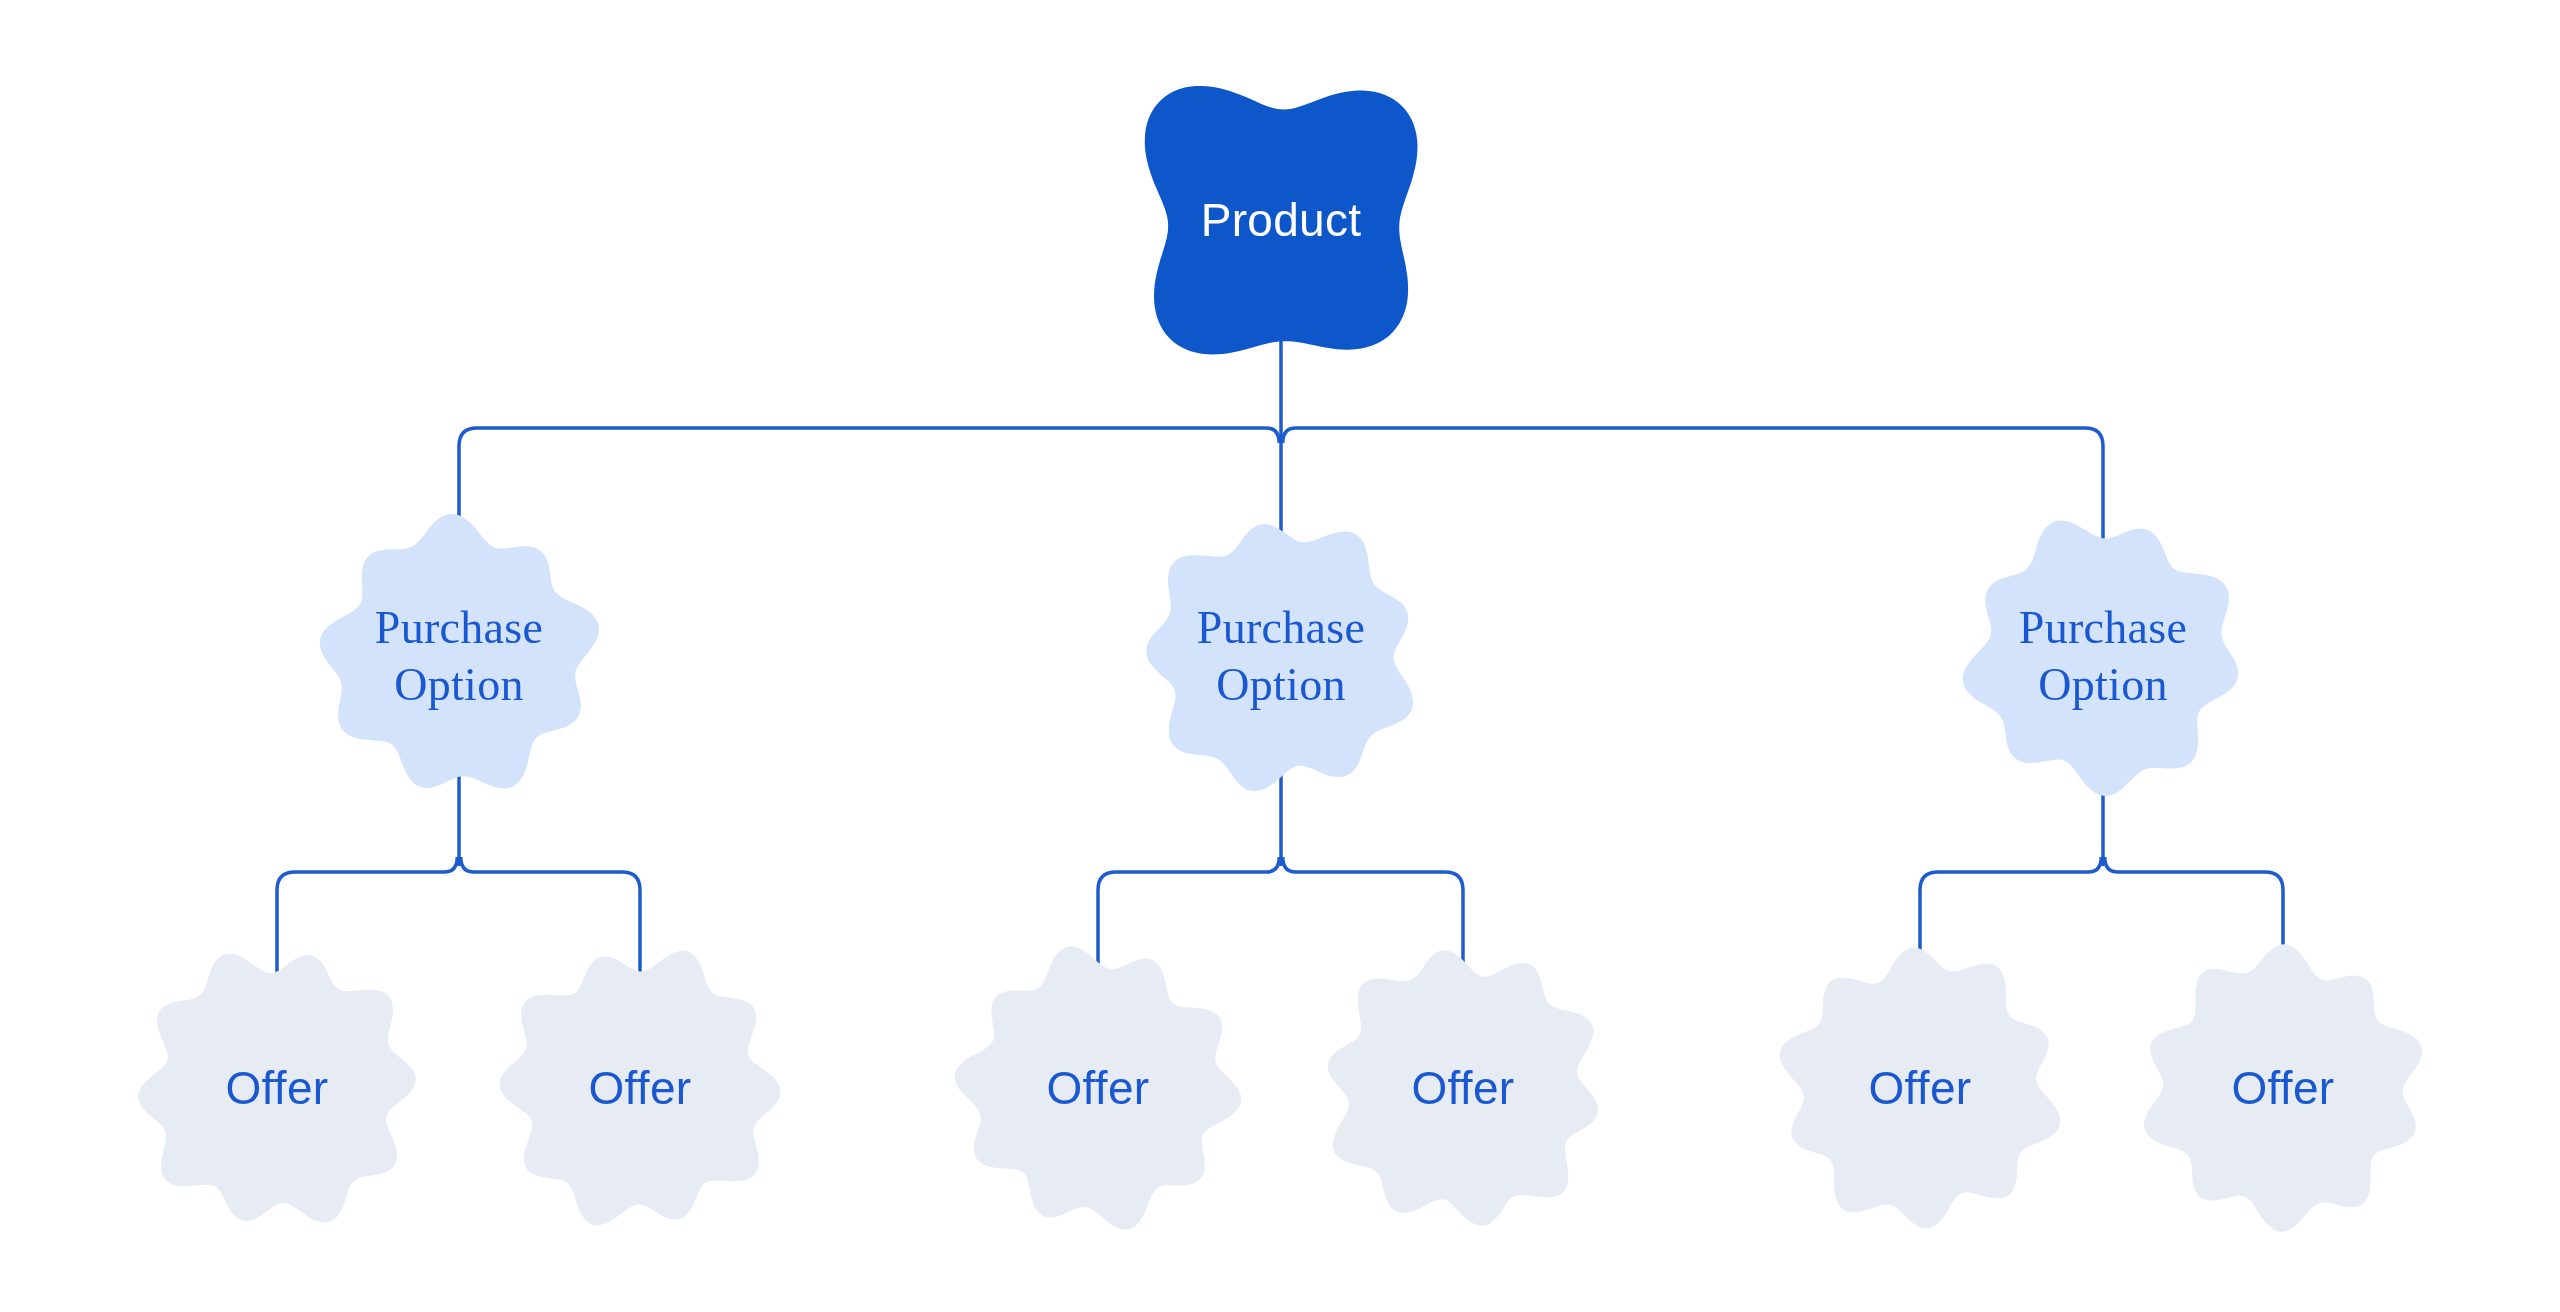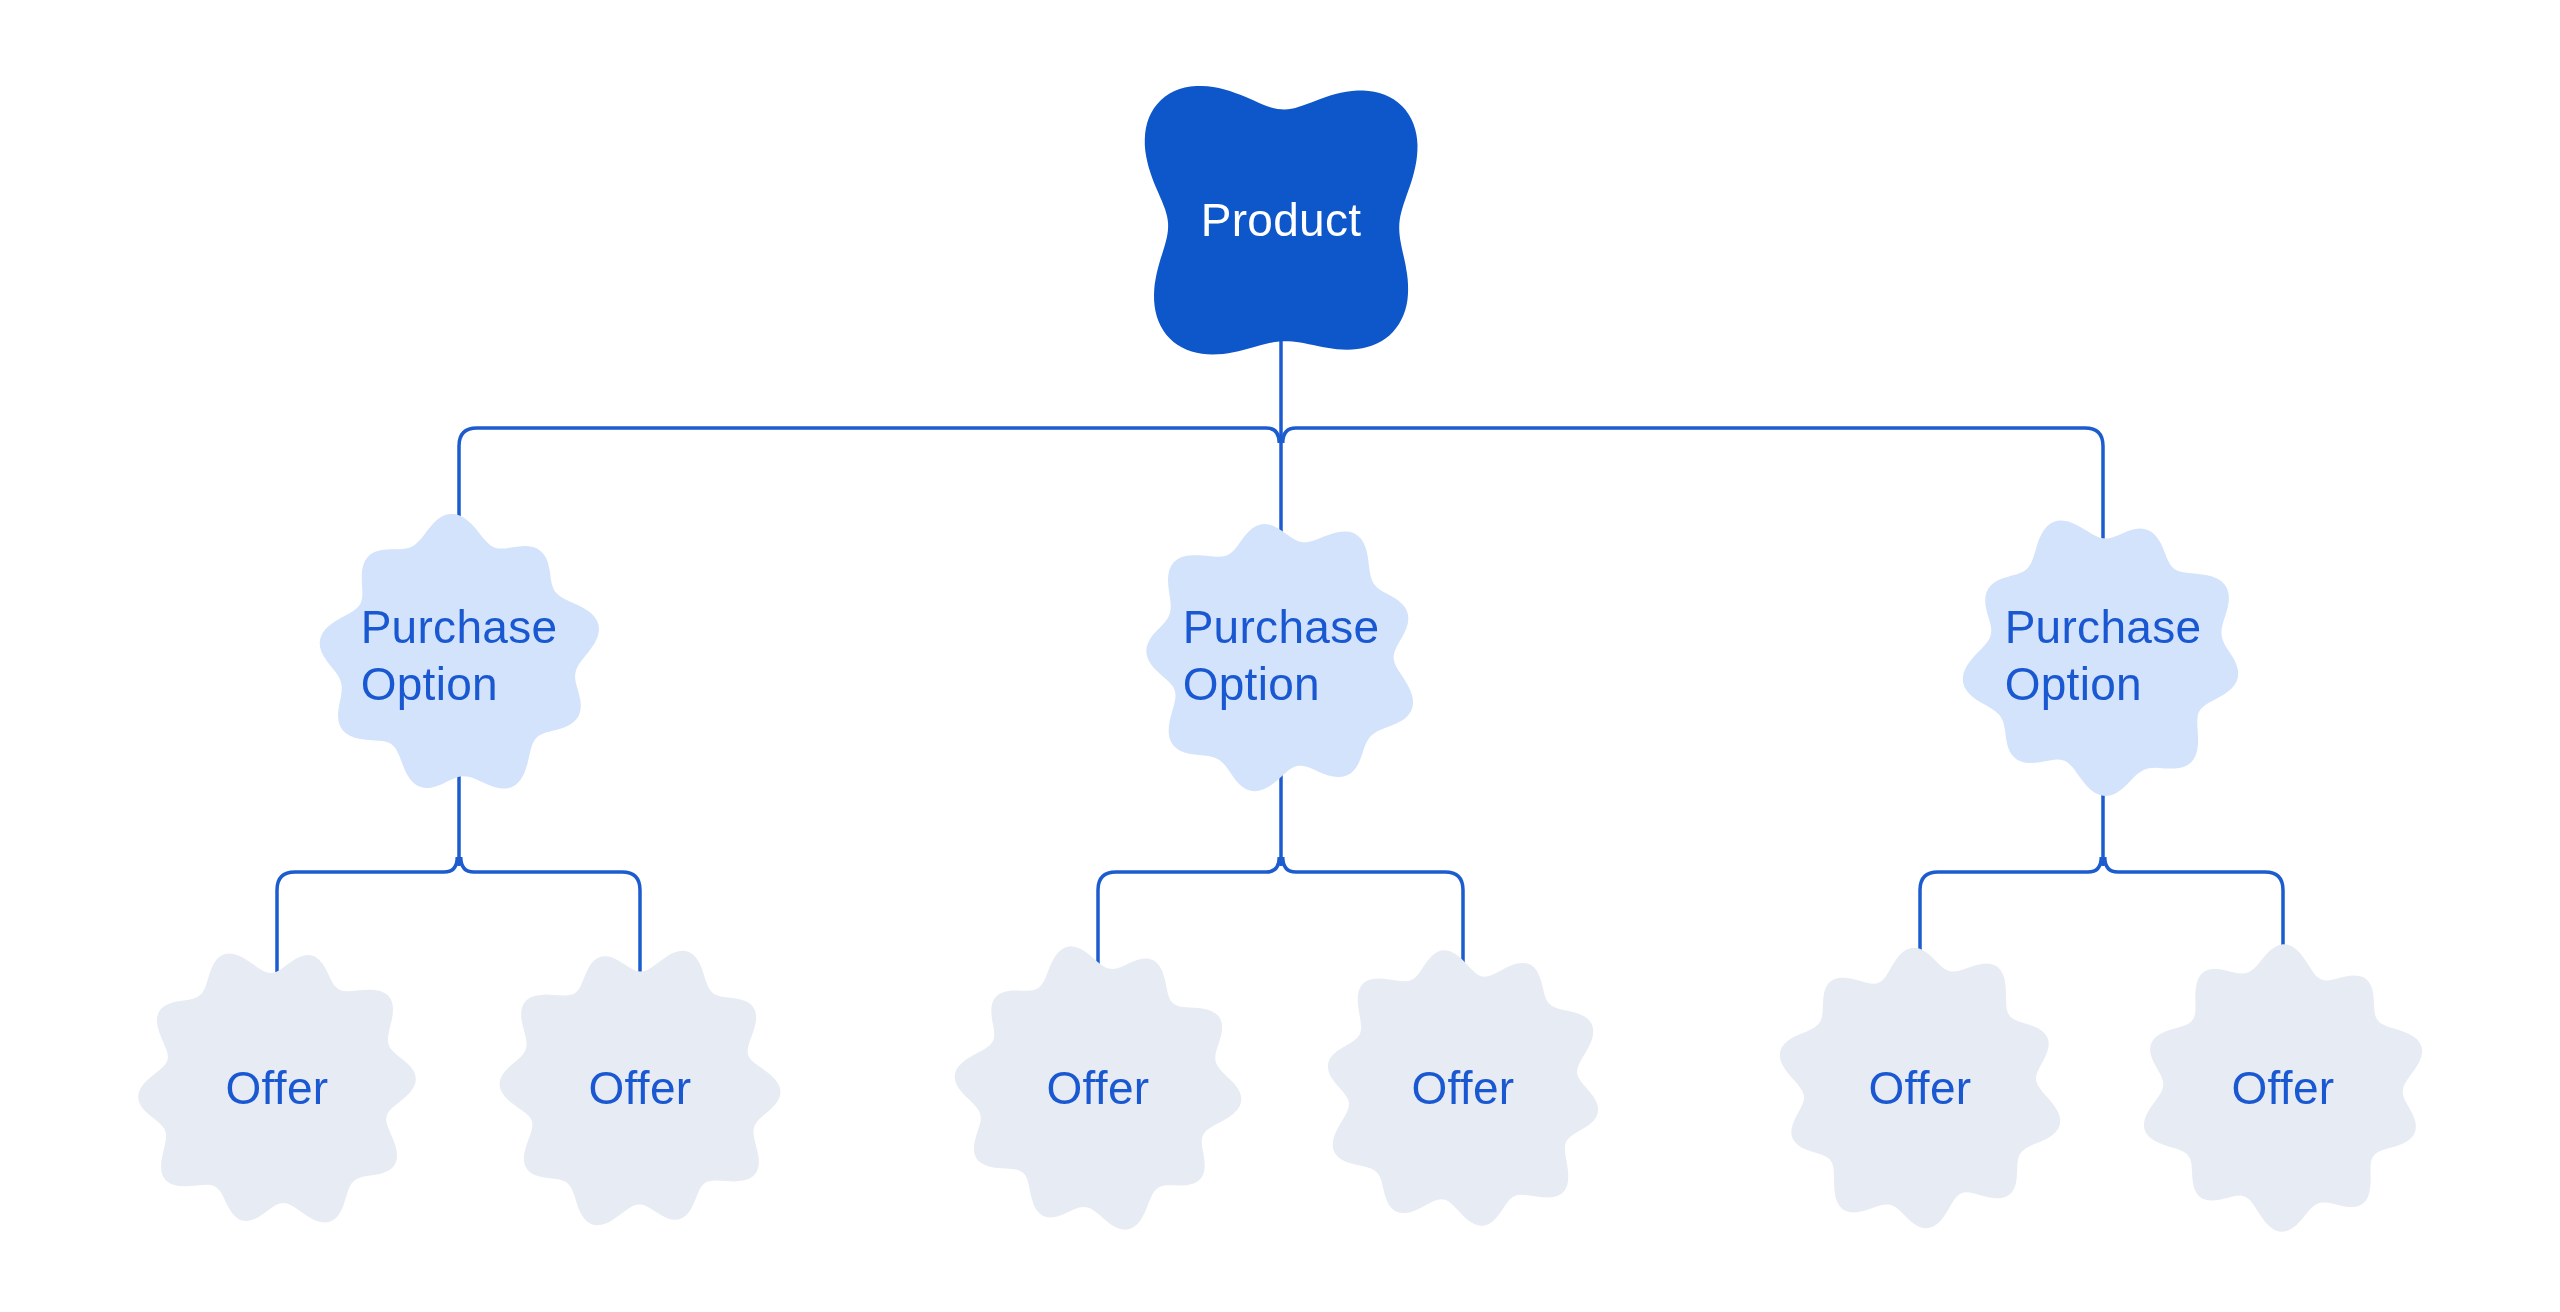"Product" .node .label { text-align: left -> center }
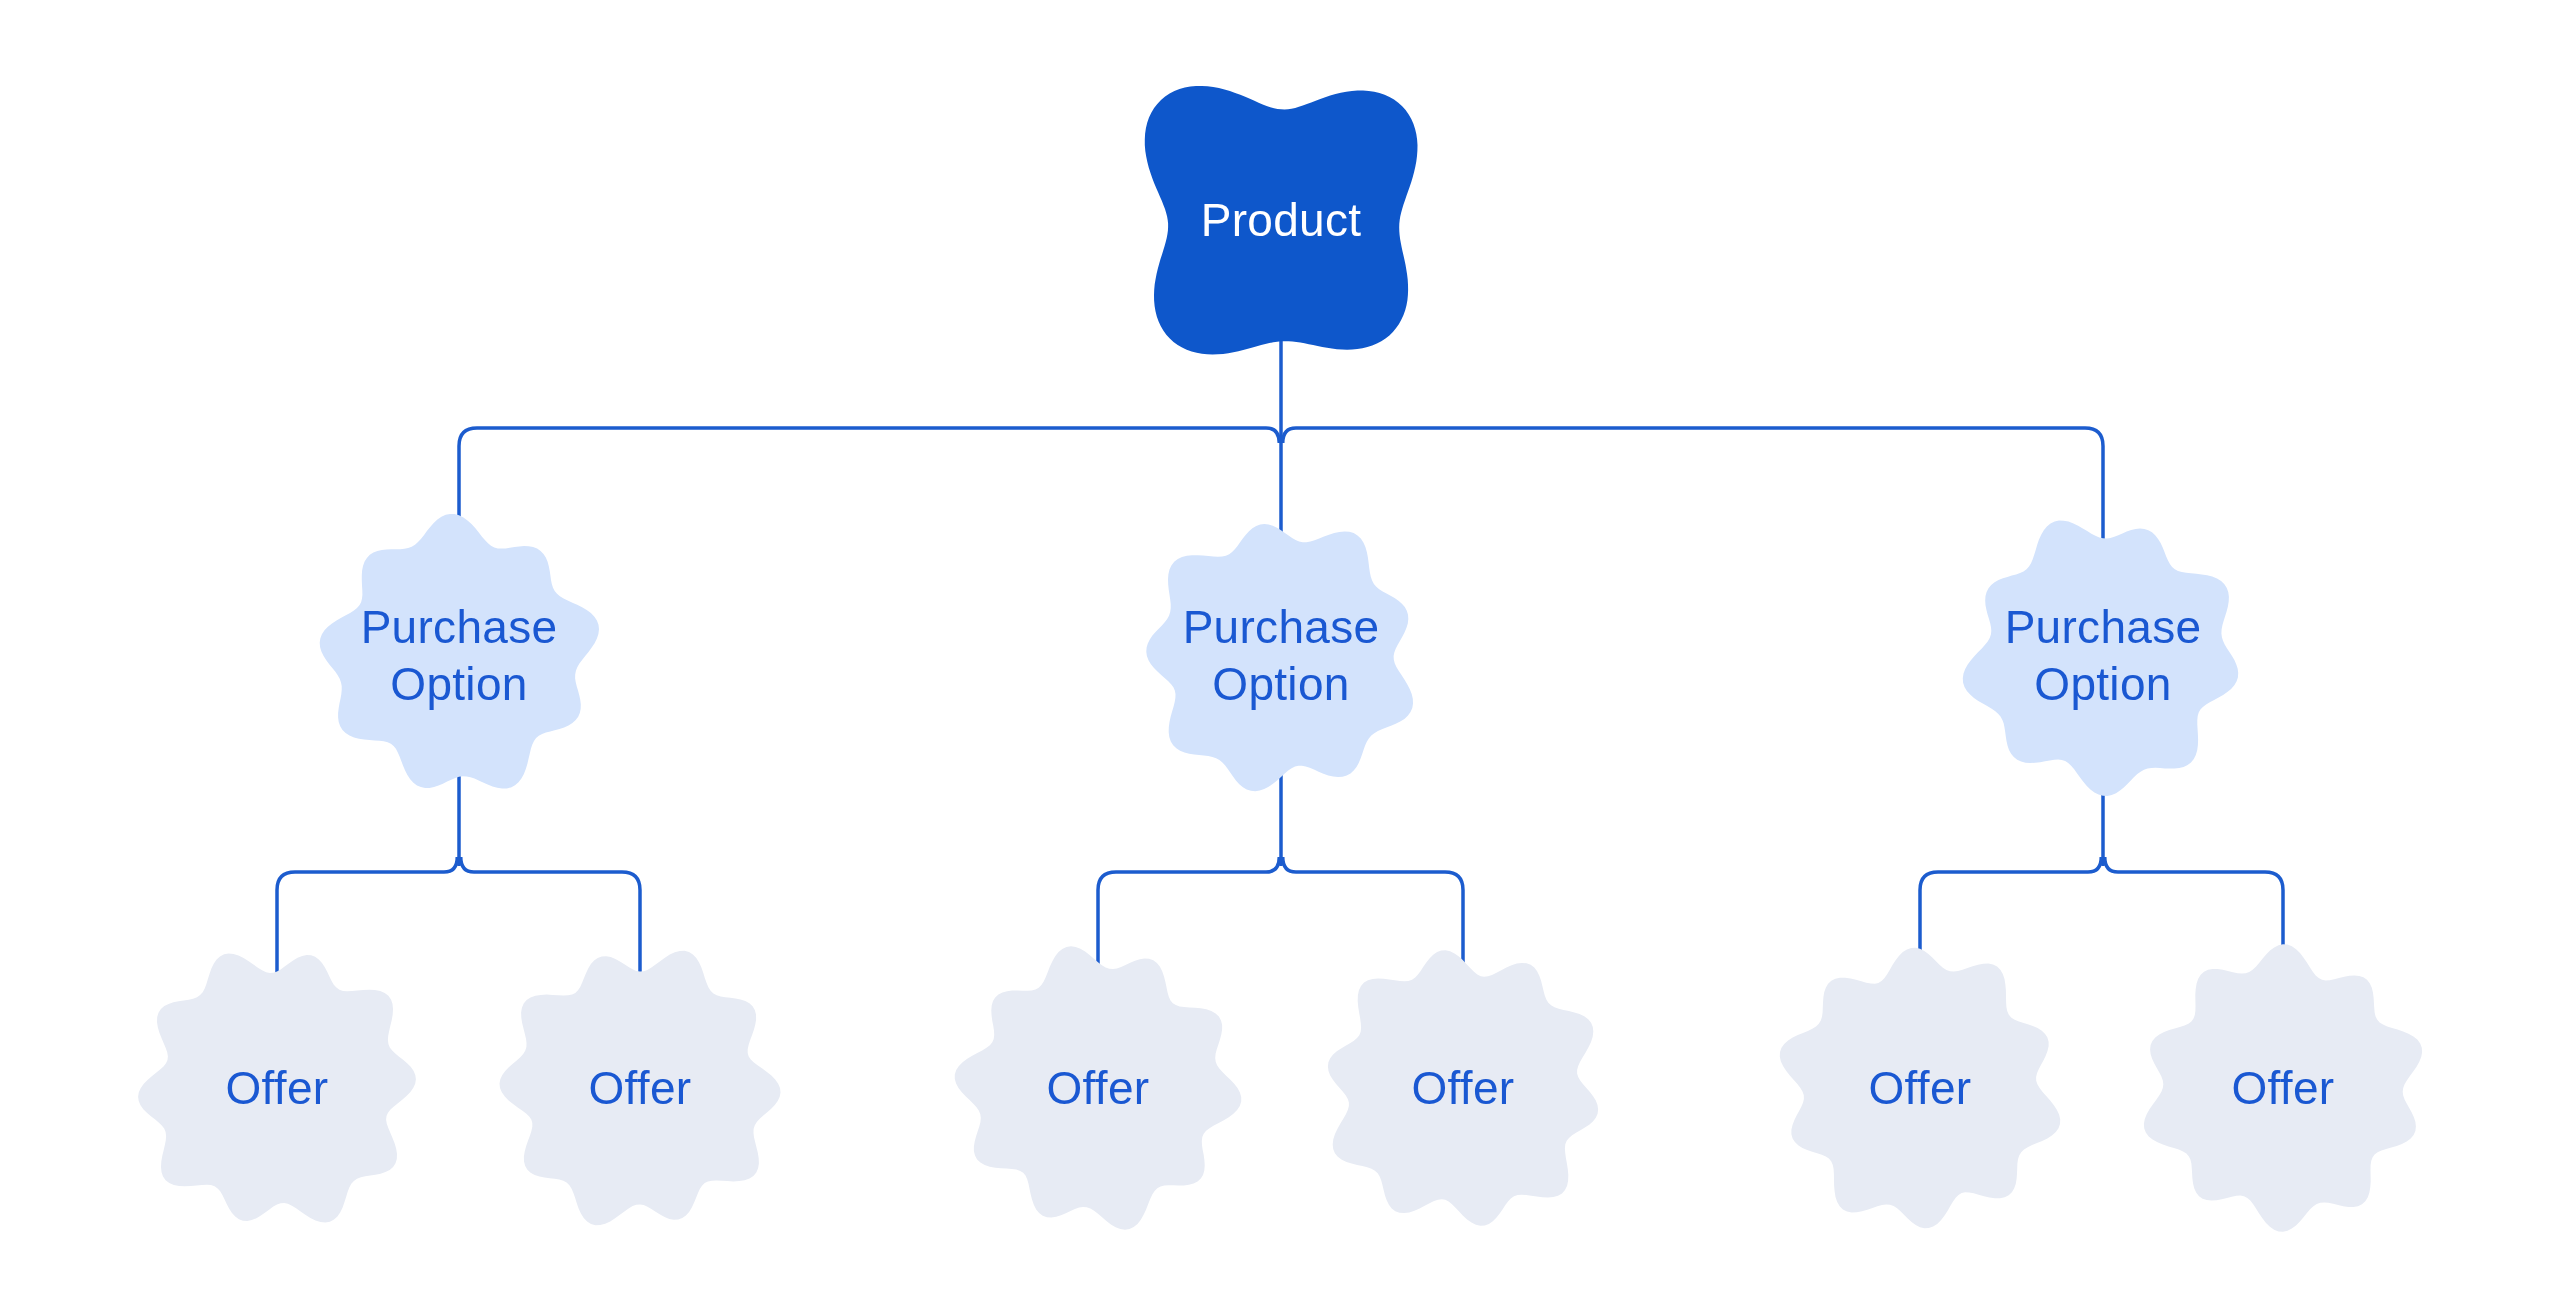"Purchase" .label .line { font-family: none -> Liberation Serif, serif }
